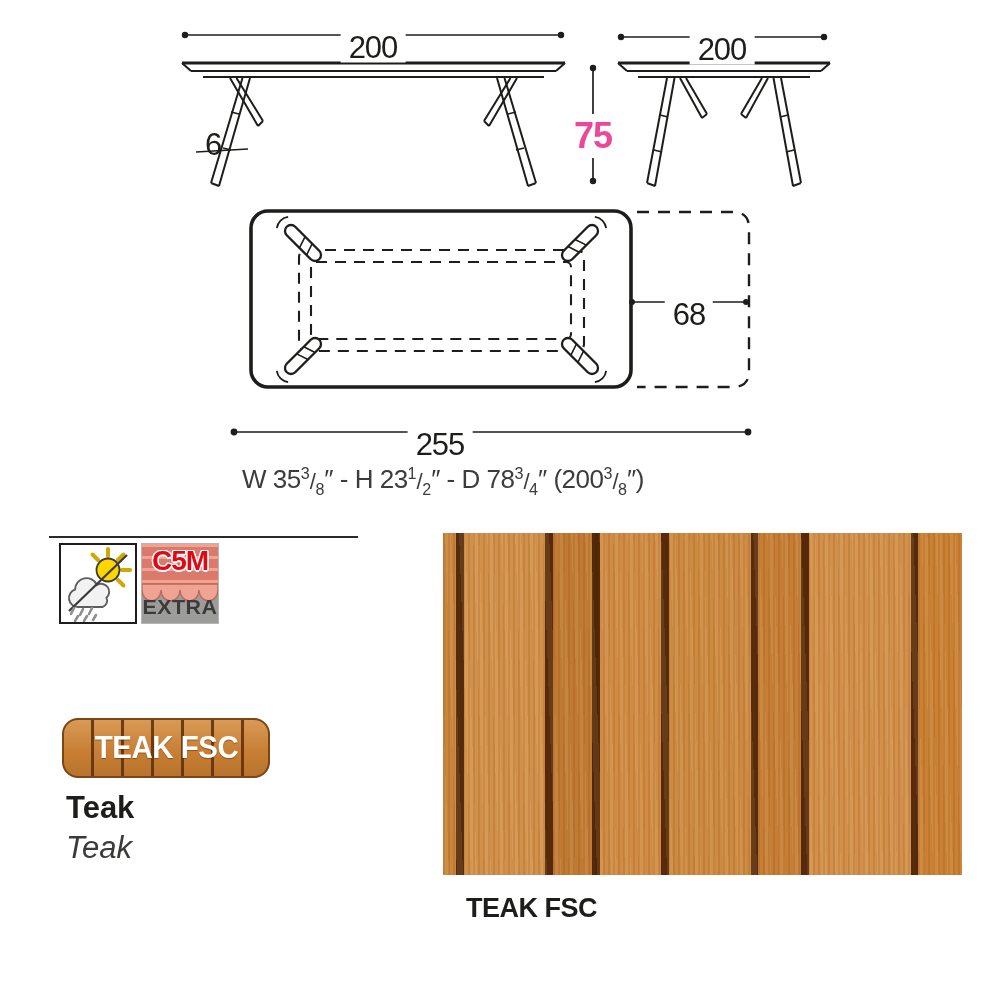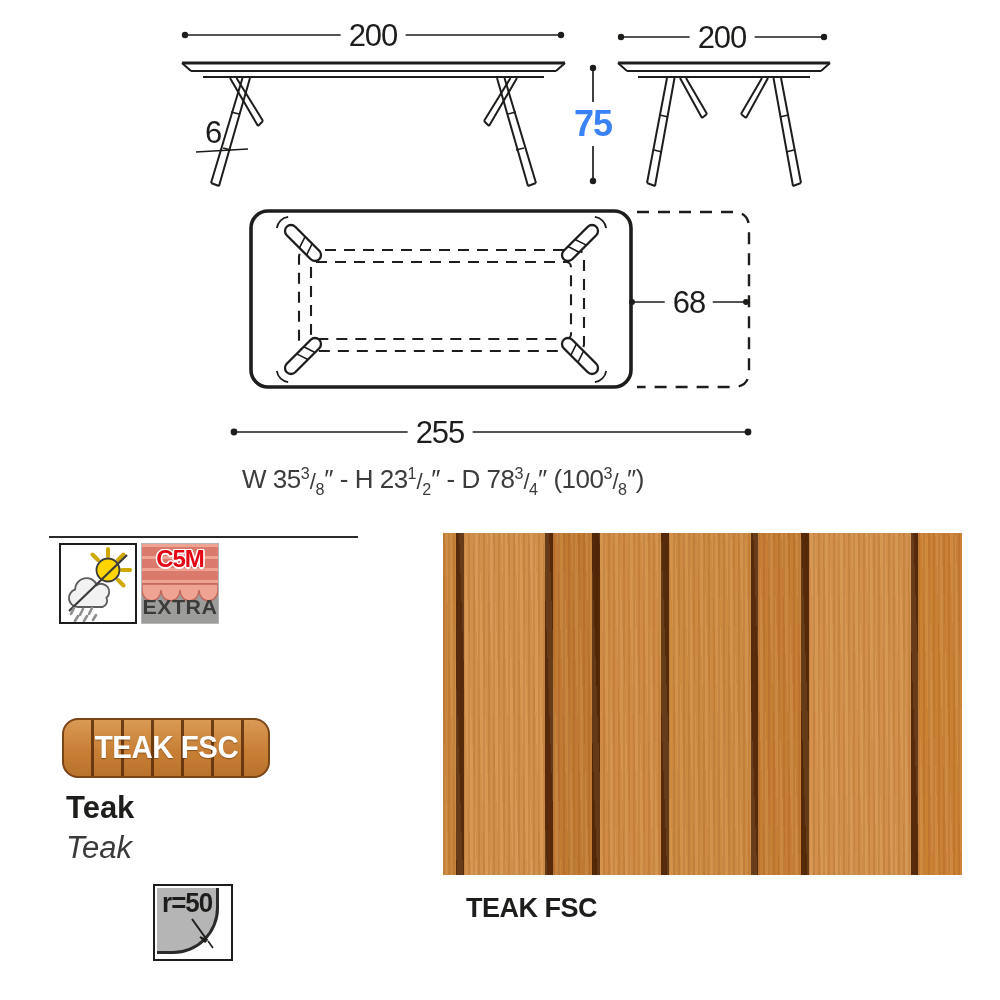"200" .dimlabel { margin-top: none -> 12px }
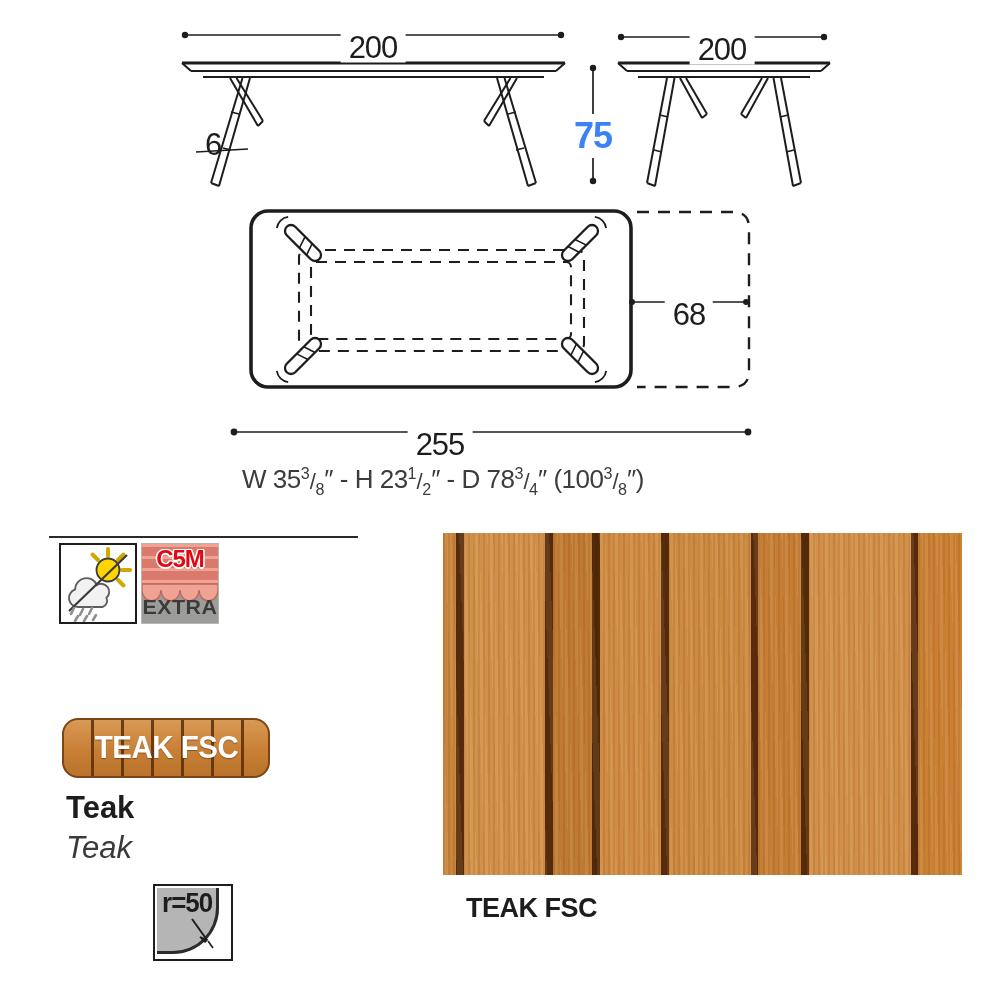"75" .dimlabel.red { color: #3b82f6 -> #ec4899 }
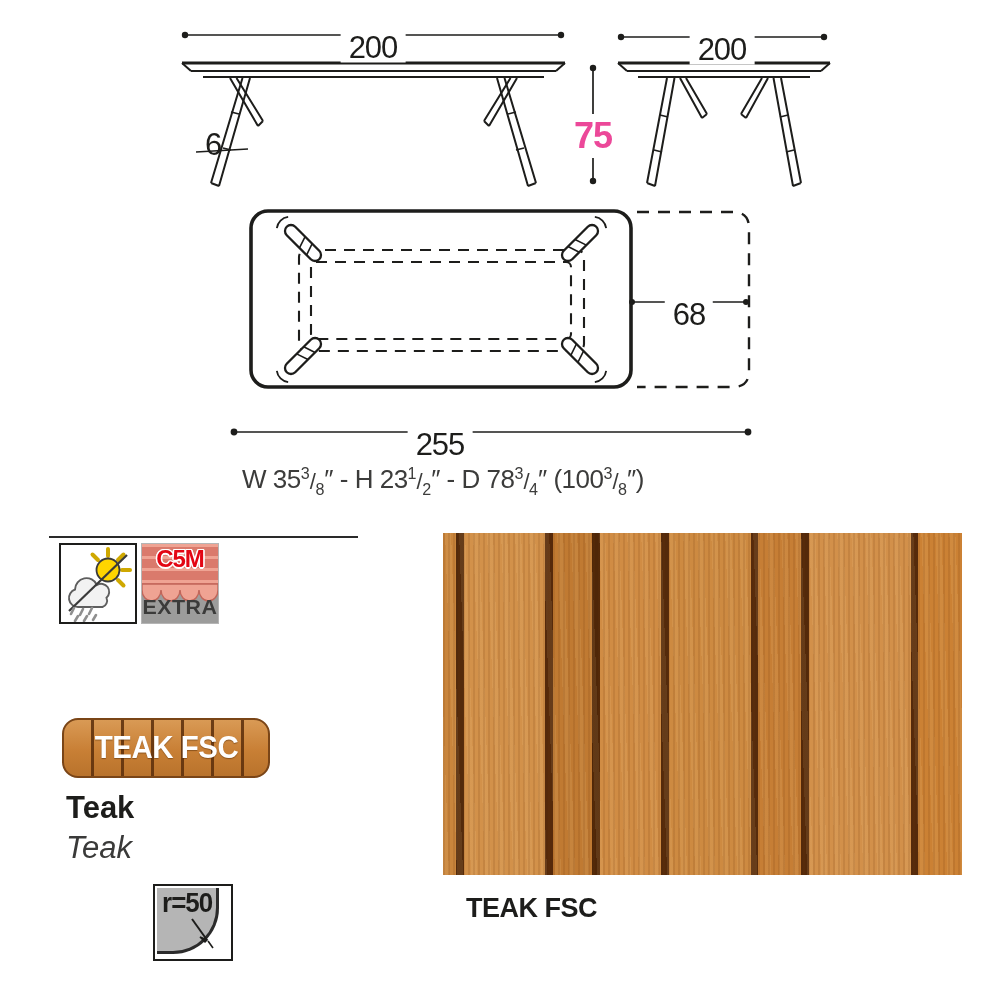"″ (100" span { text: 100 -> 200 }
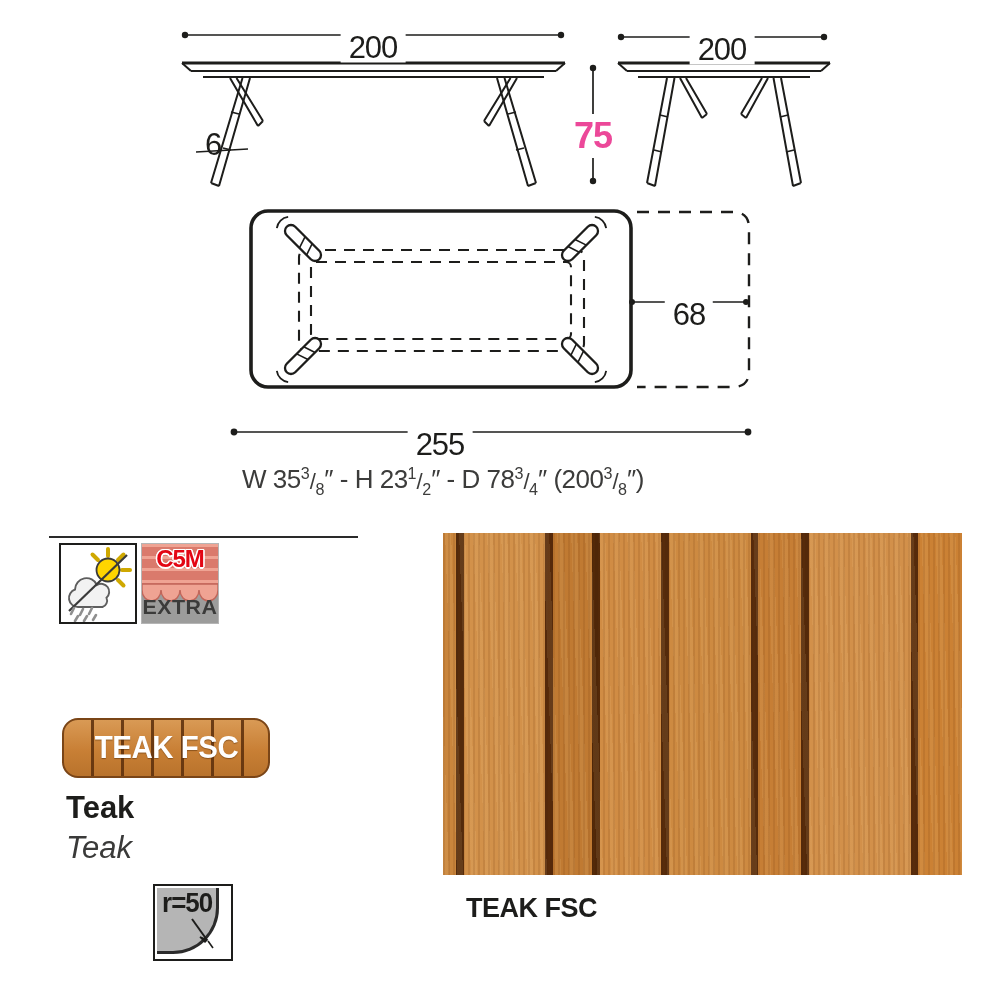"C5M" .c5m-text { font-size: 24px -> 28px }
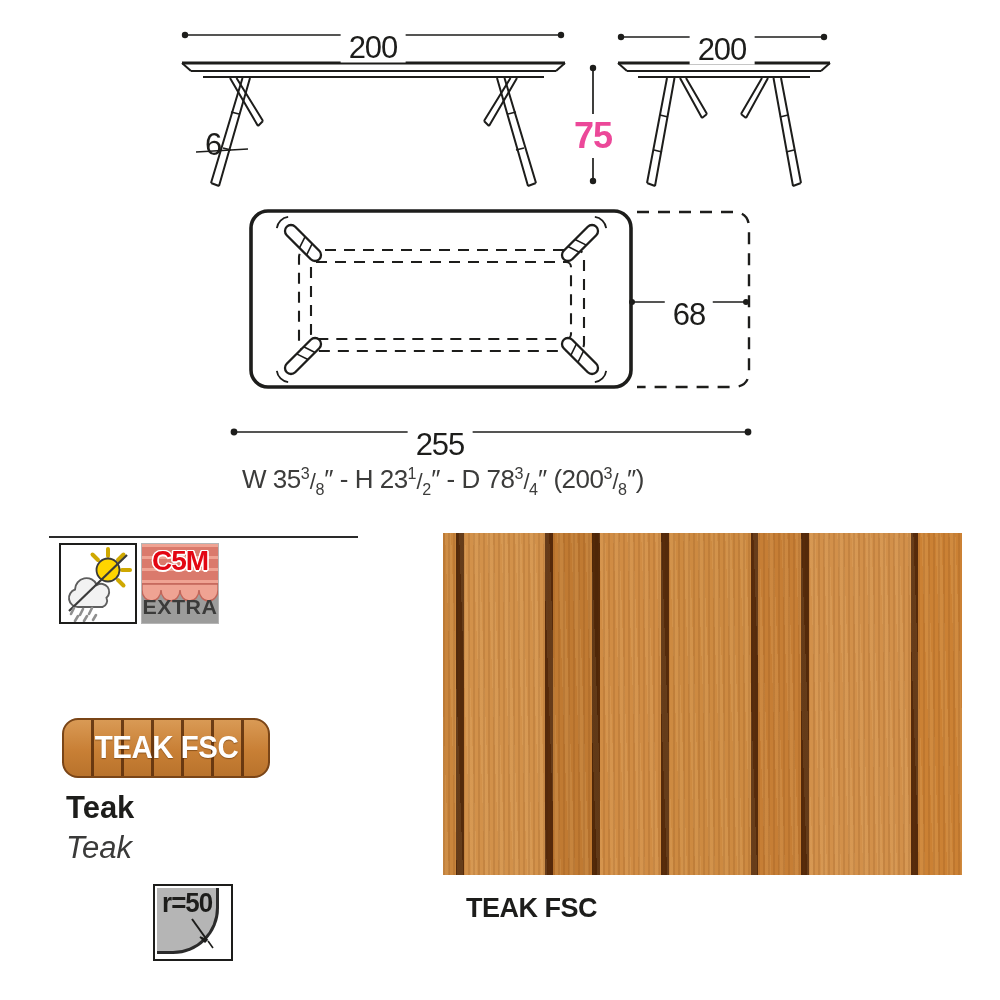"r=50" div.iconbox { html: <div> <div></div> <div>r=50</div> <svg> <line></line> <path></path> <line></line> </svg> </div> -> none }
